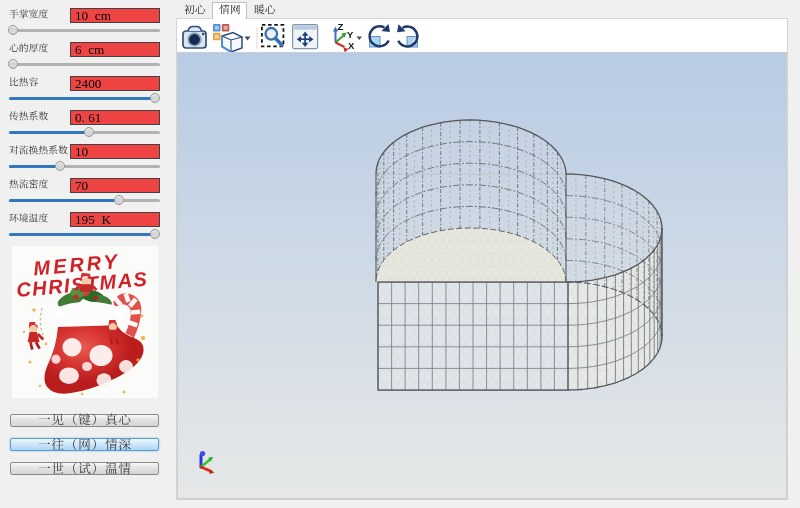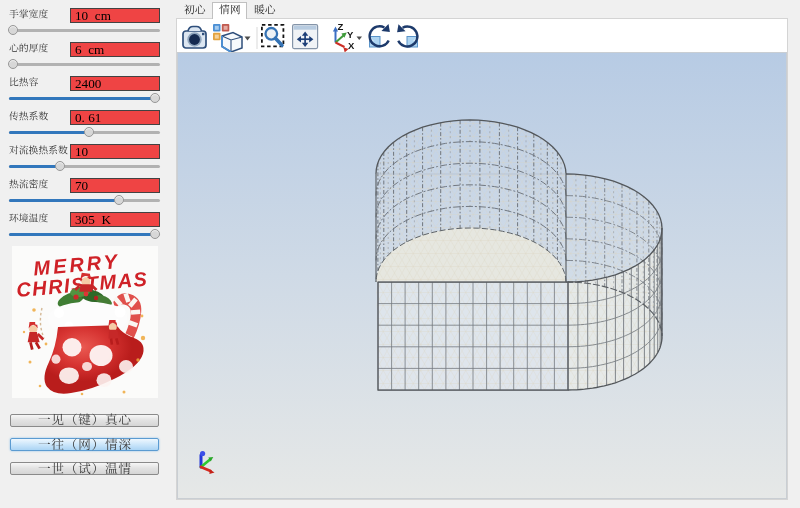"305 K" div.inp { text: 305 -> 195 }
